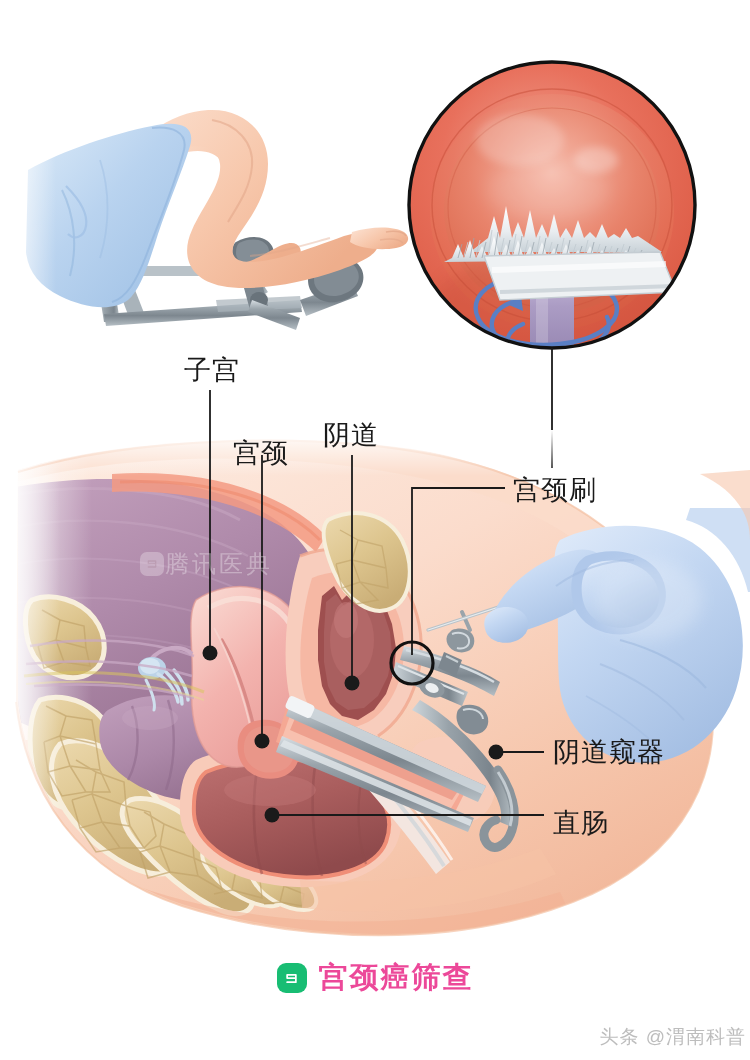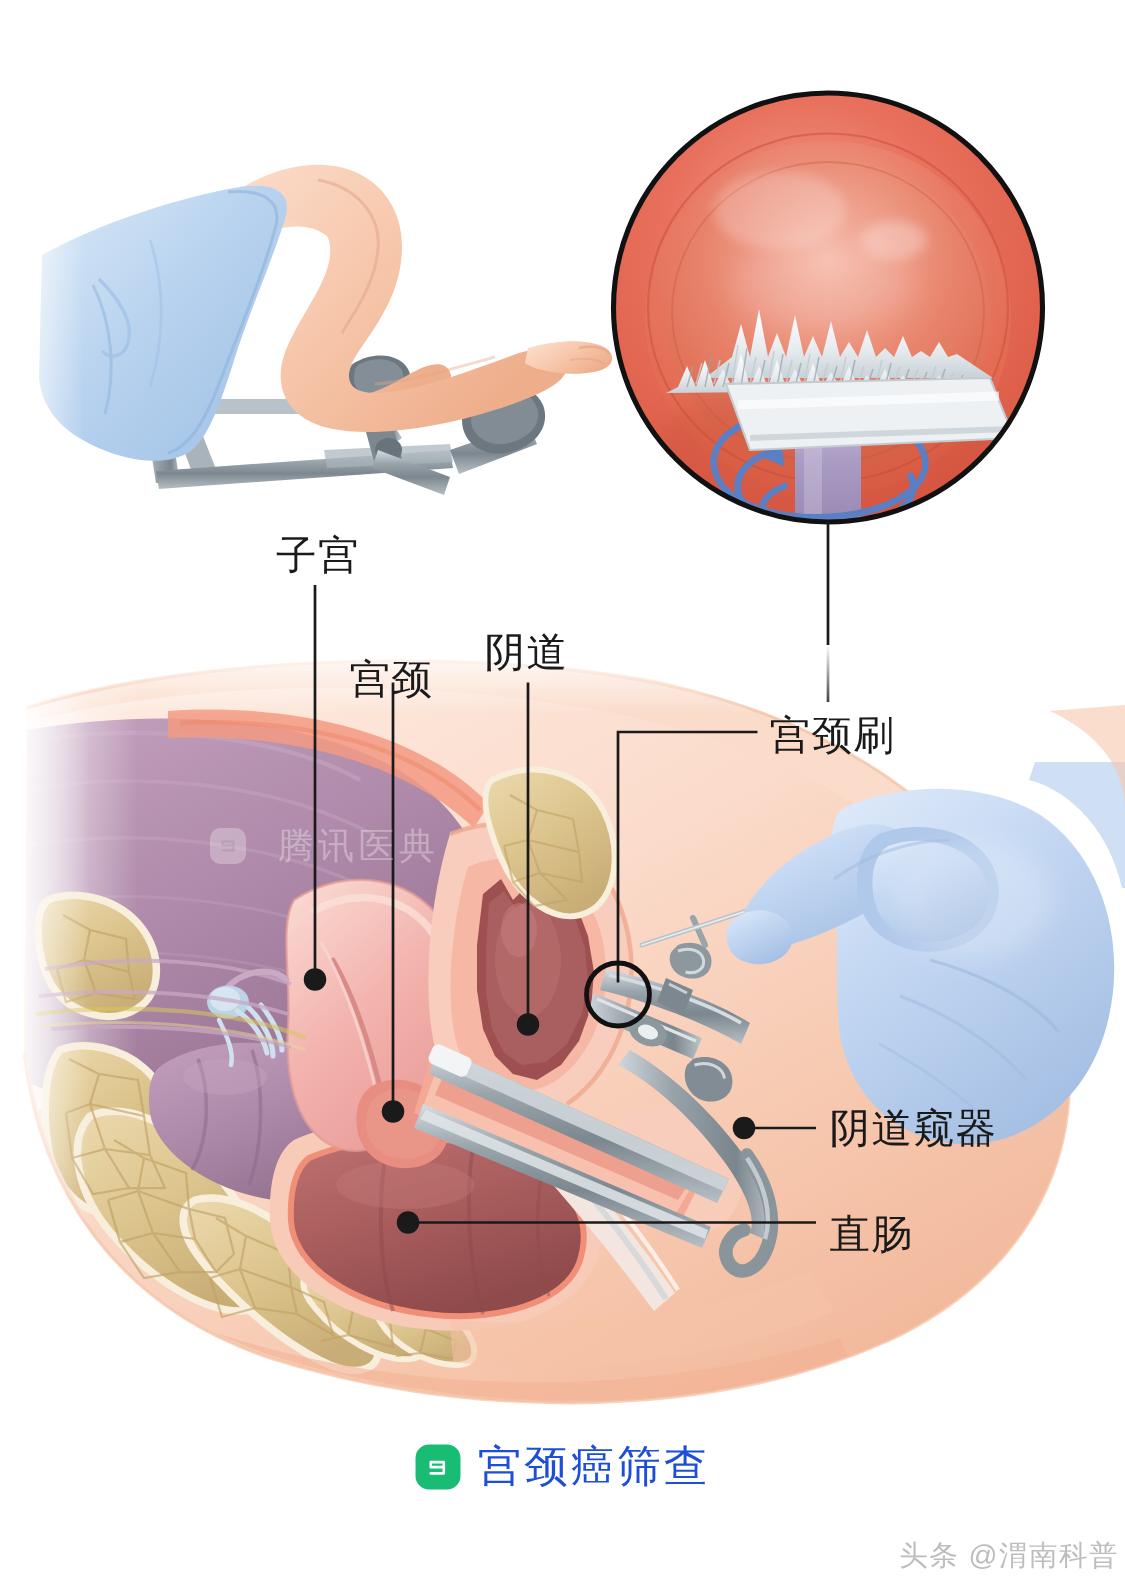"腾讯医典" .watermark { gap: 21px -> 1px }
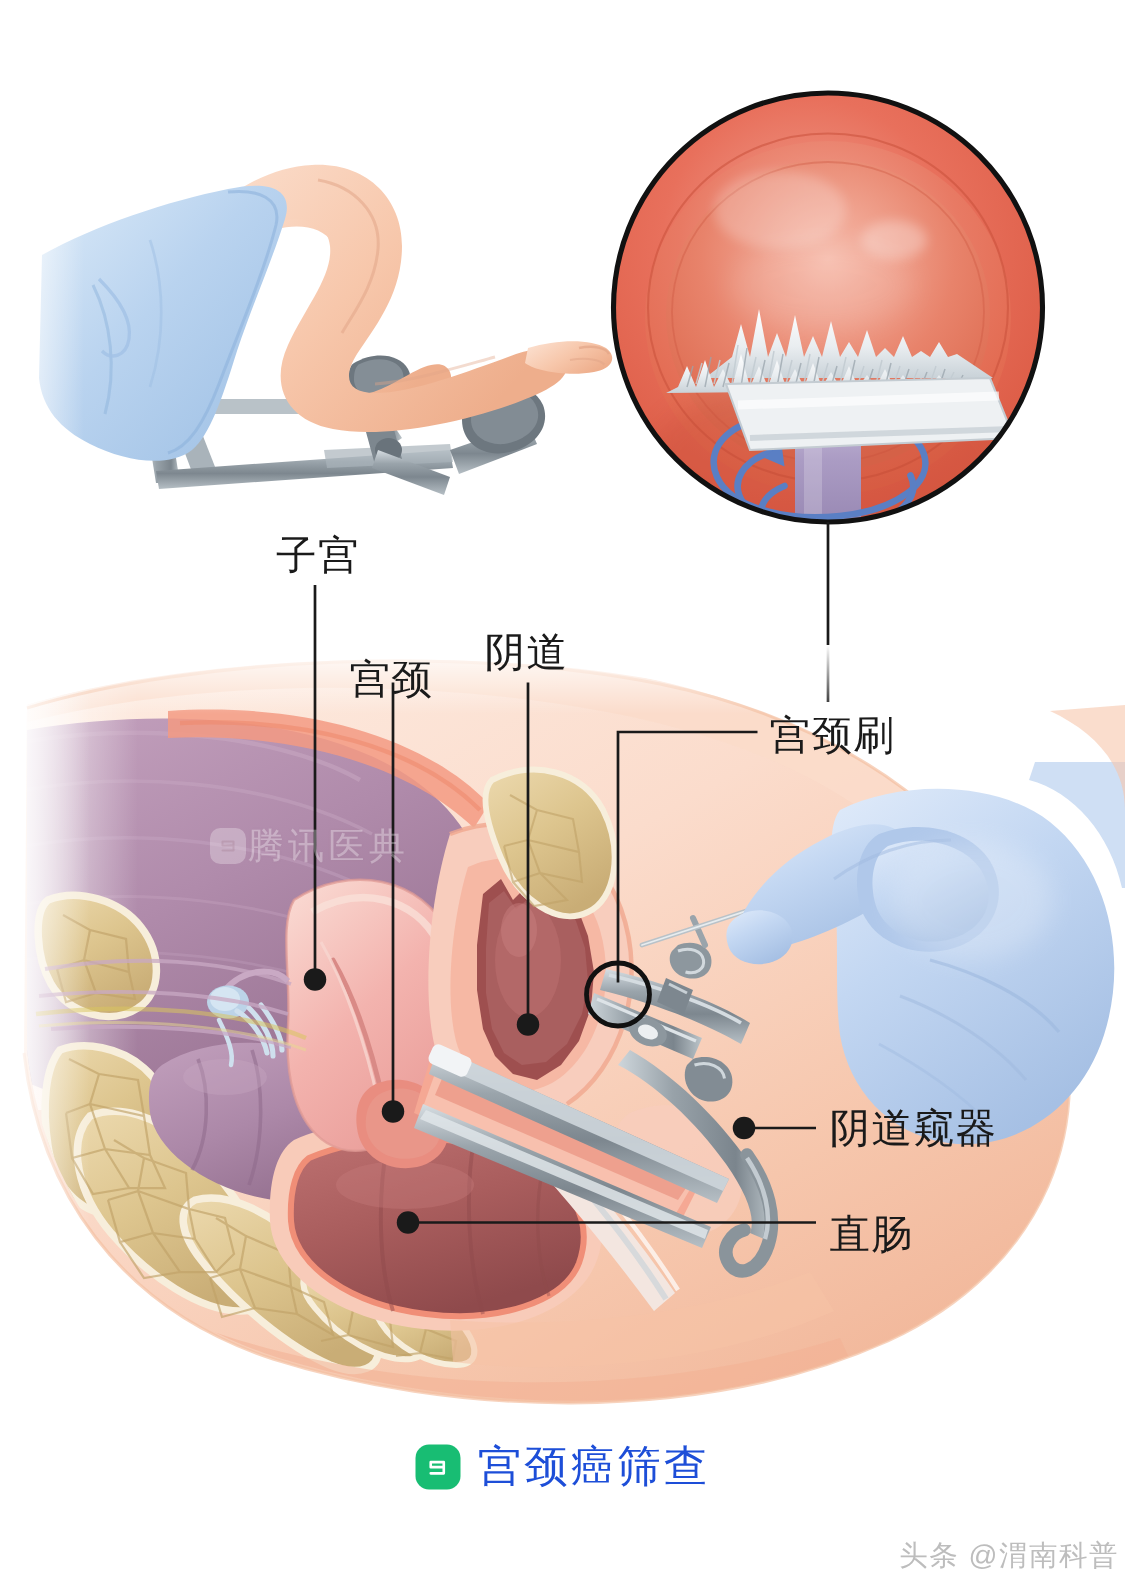"宫颈癌筛查" .caption-text { color: #1d4ed8 -> #ec4899; font-weight: none -> bold }
